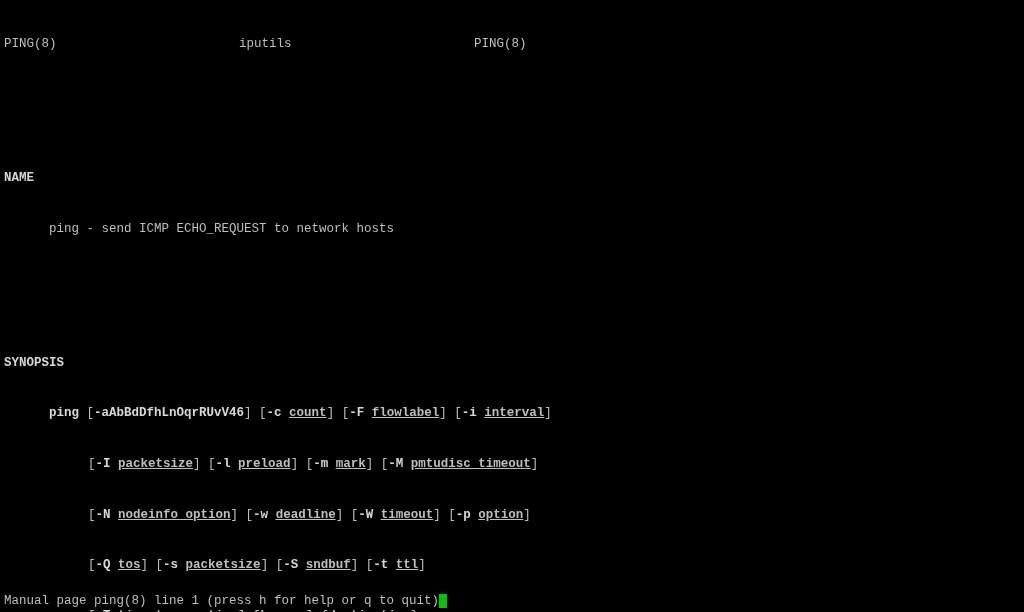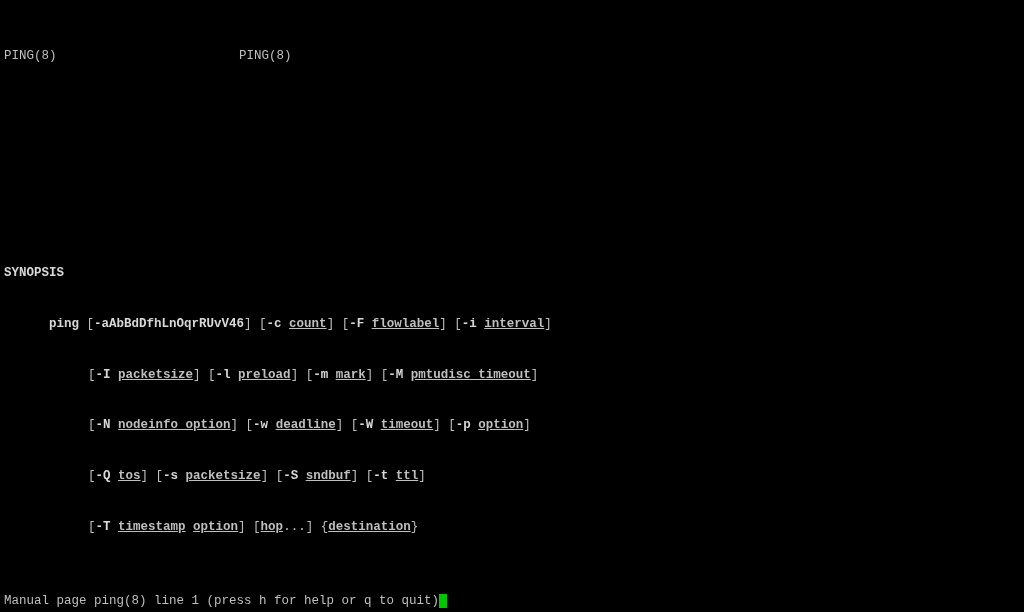"PING(8)" .header-row { margin-top: 12px -> none }
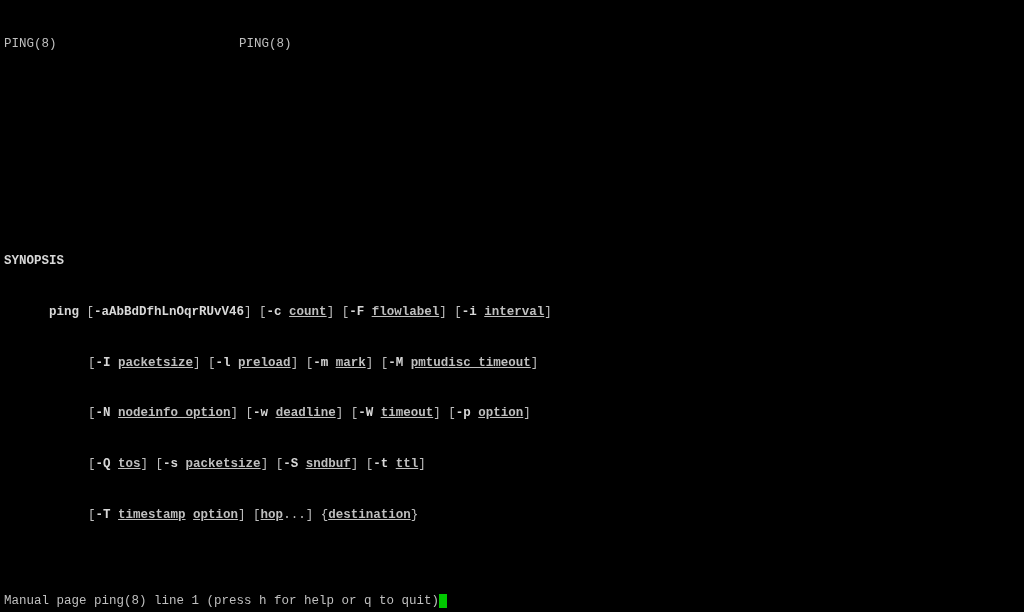"iputils" span.hc { html: none -> <span>iputils</span> }
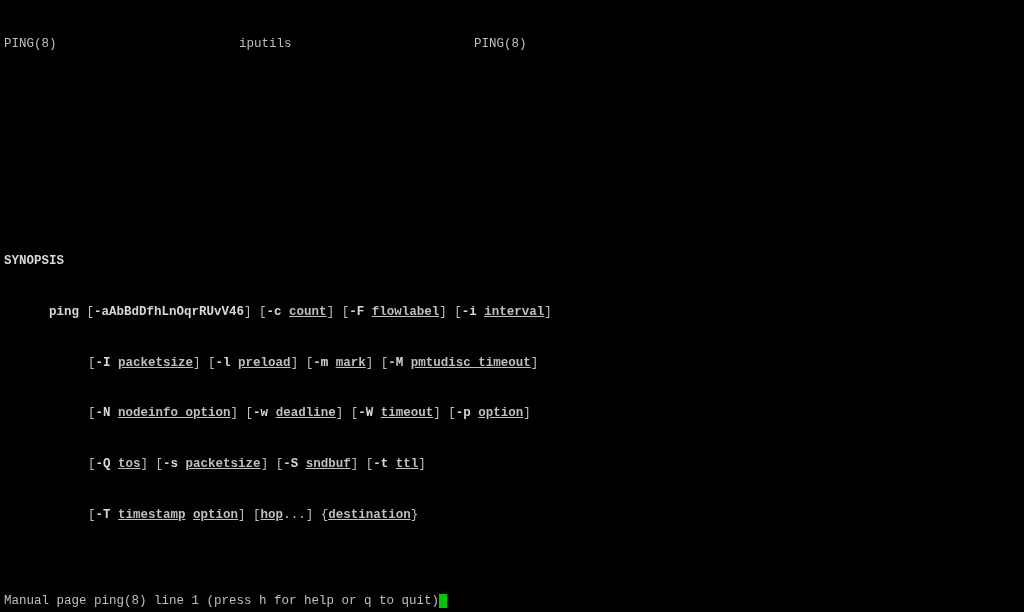"NAME" div.b { html: none -> <div>NAME</div> }
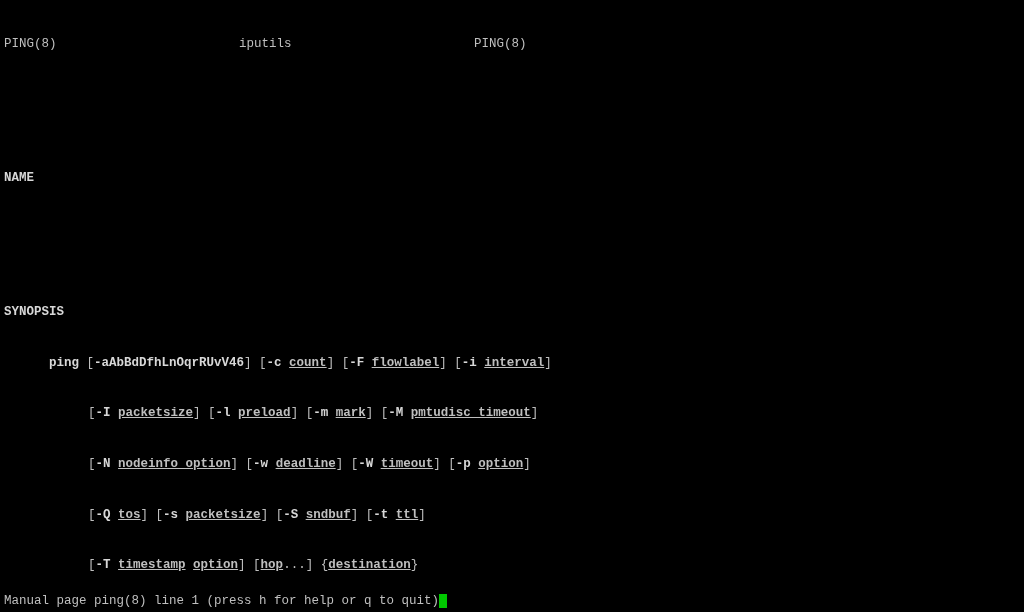"ping - send ICMP ECHO_REQUEST" div.ind1 { html: none -> <div>ping - send ICMP ECHO_REQUEST to network hosts</div> }
